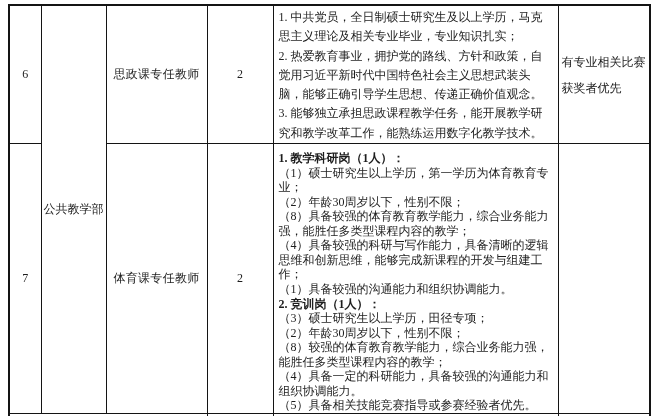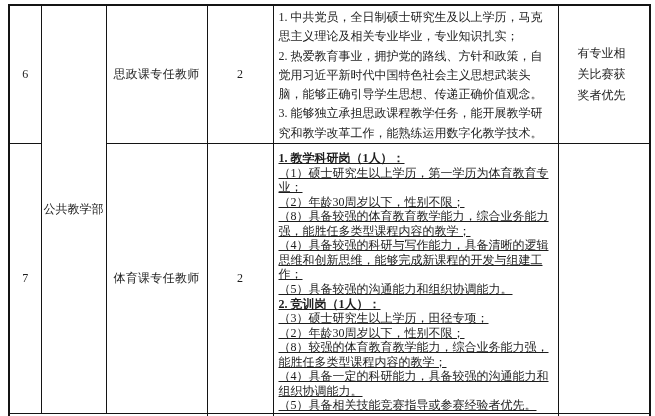"有专业相关比赛获奖者优先" td.note { line-height: 21px -> 26px; padding: 0 19px -> 0 3px }
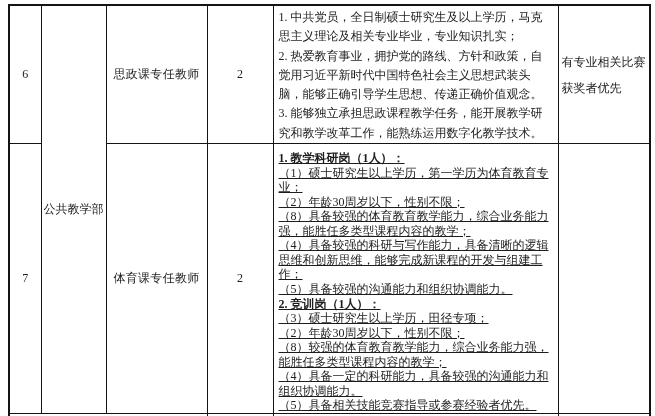"1. 教学科研岗（1人）：" td.req-7 { text-decoration: underline -> none }
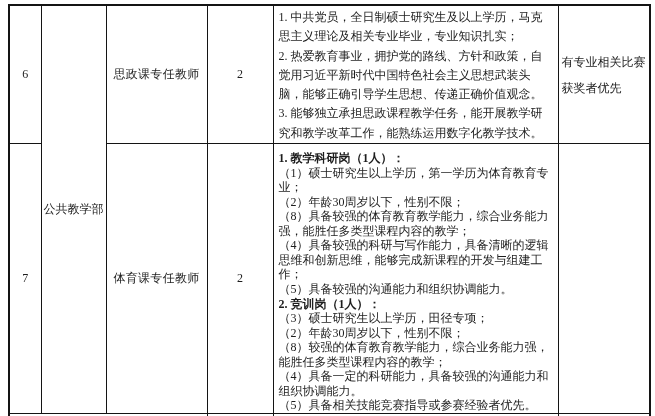"（5）具备较强的沟通能力和组织协调能力。" p { text: 5 -> 1 }
